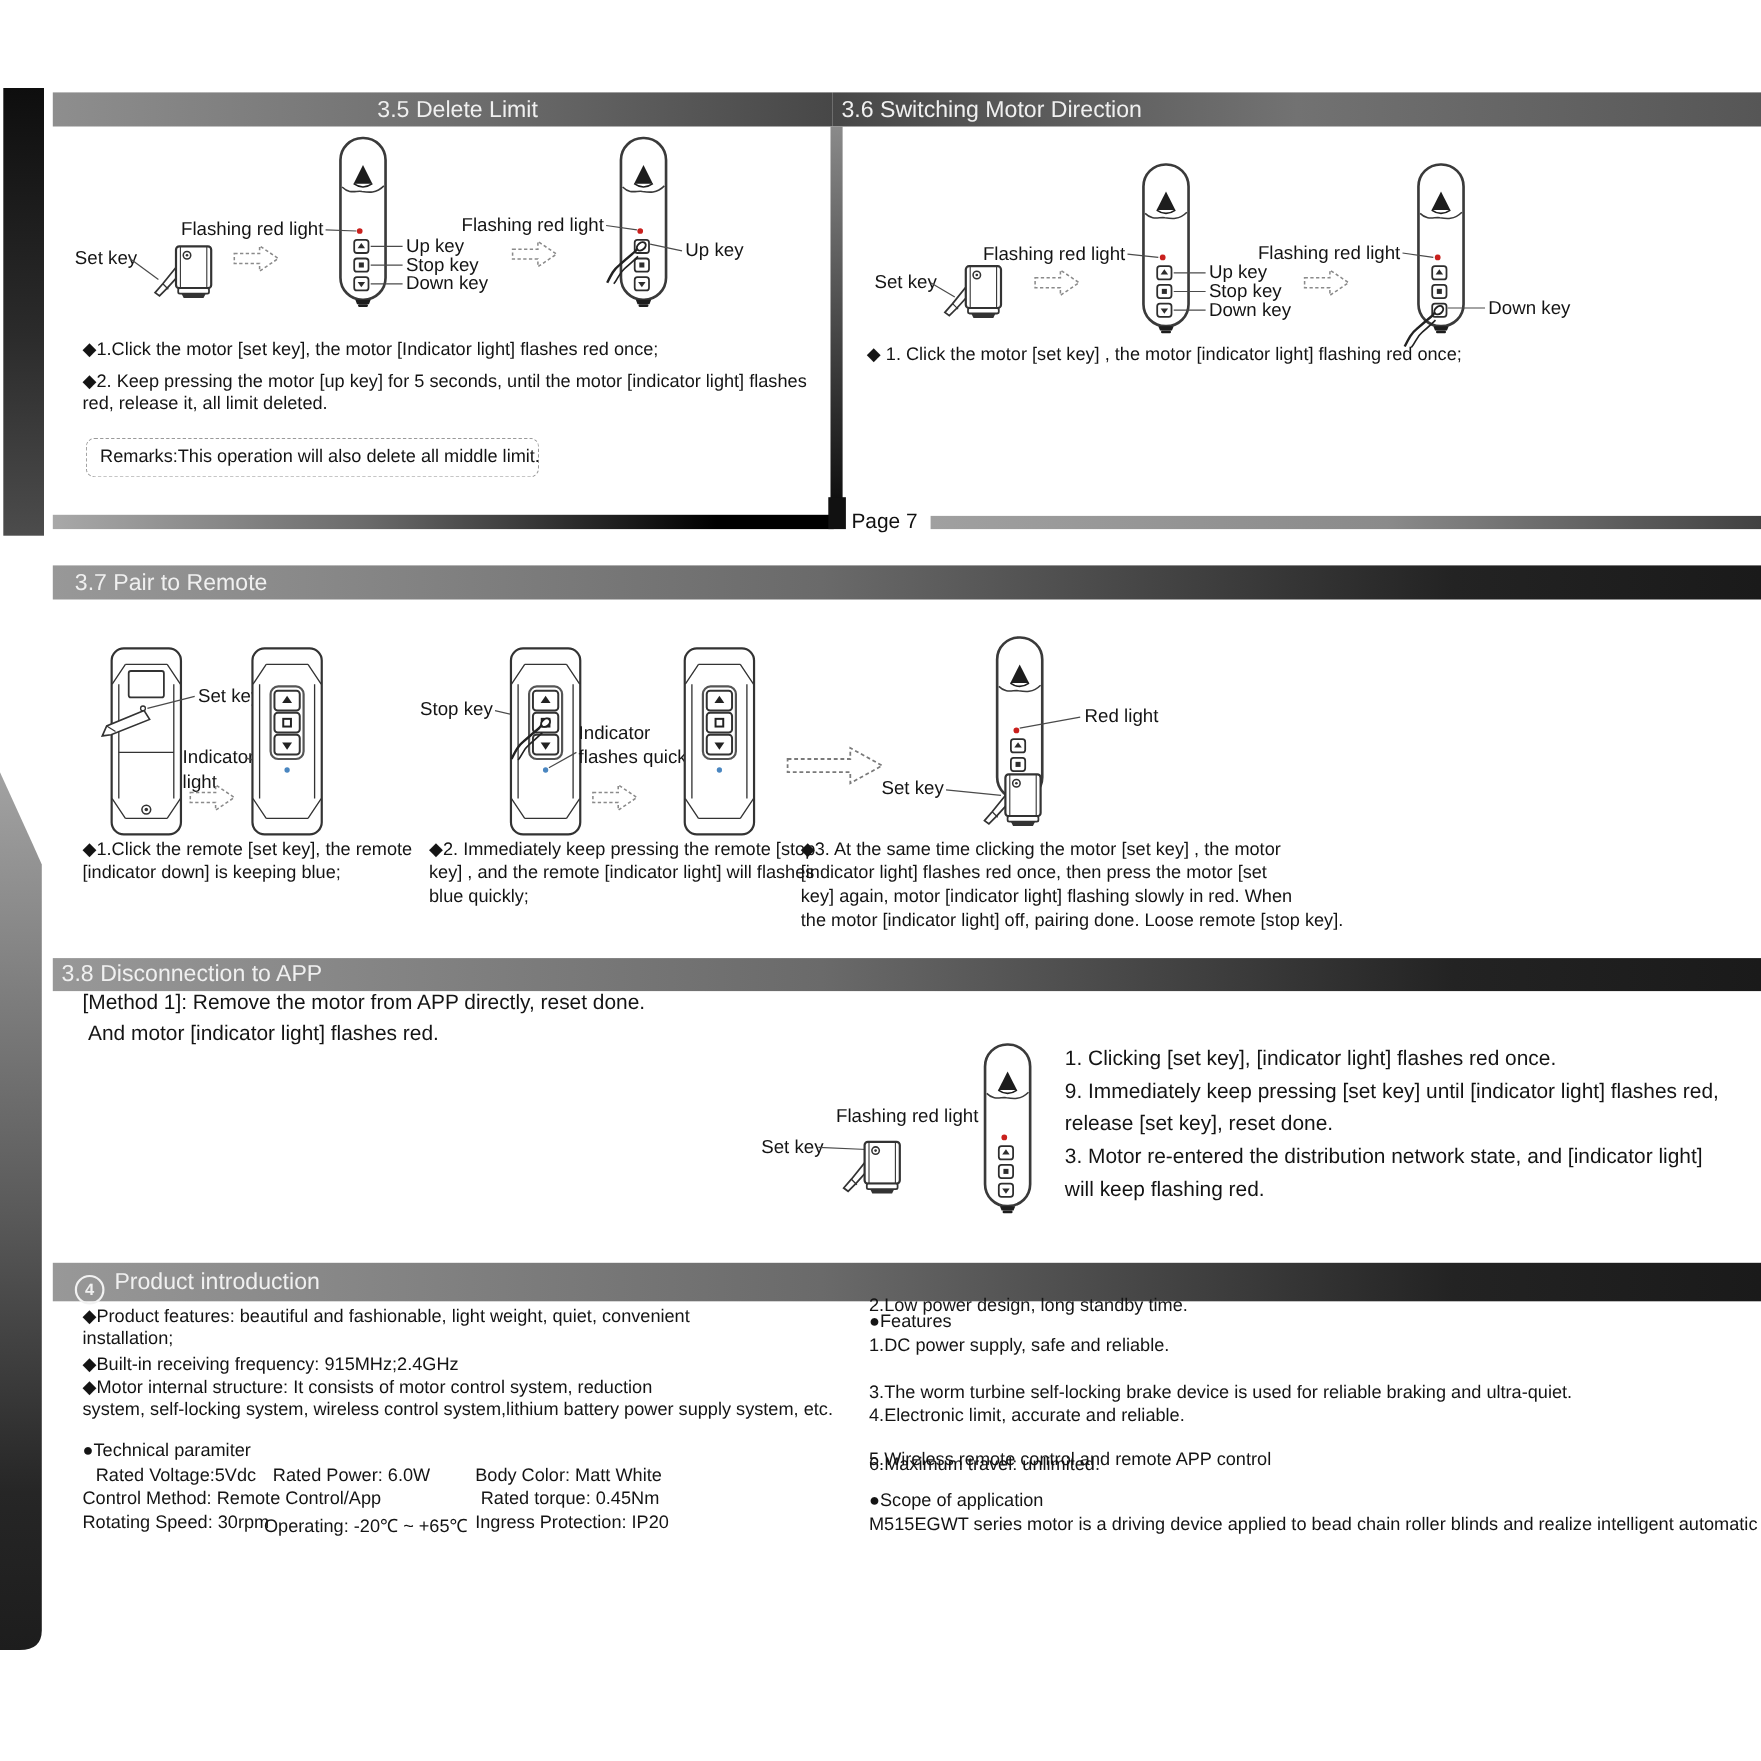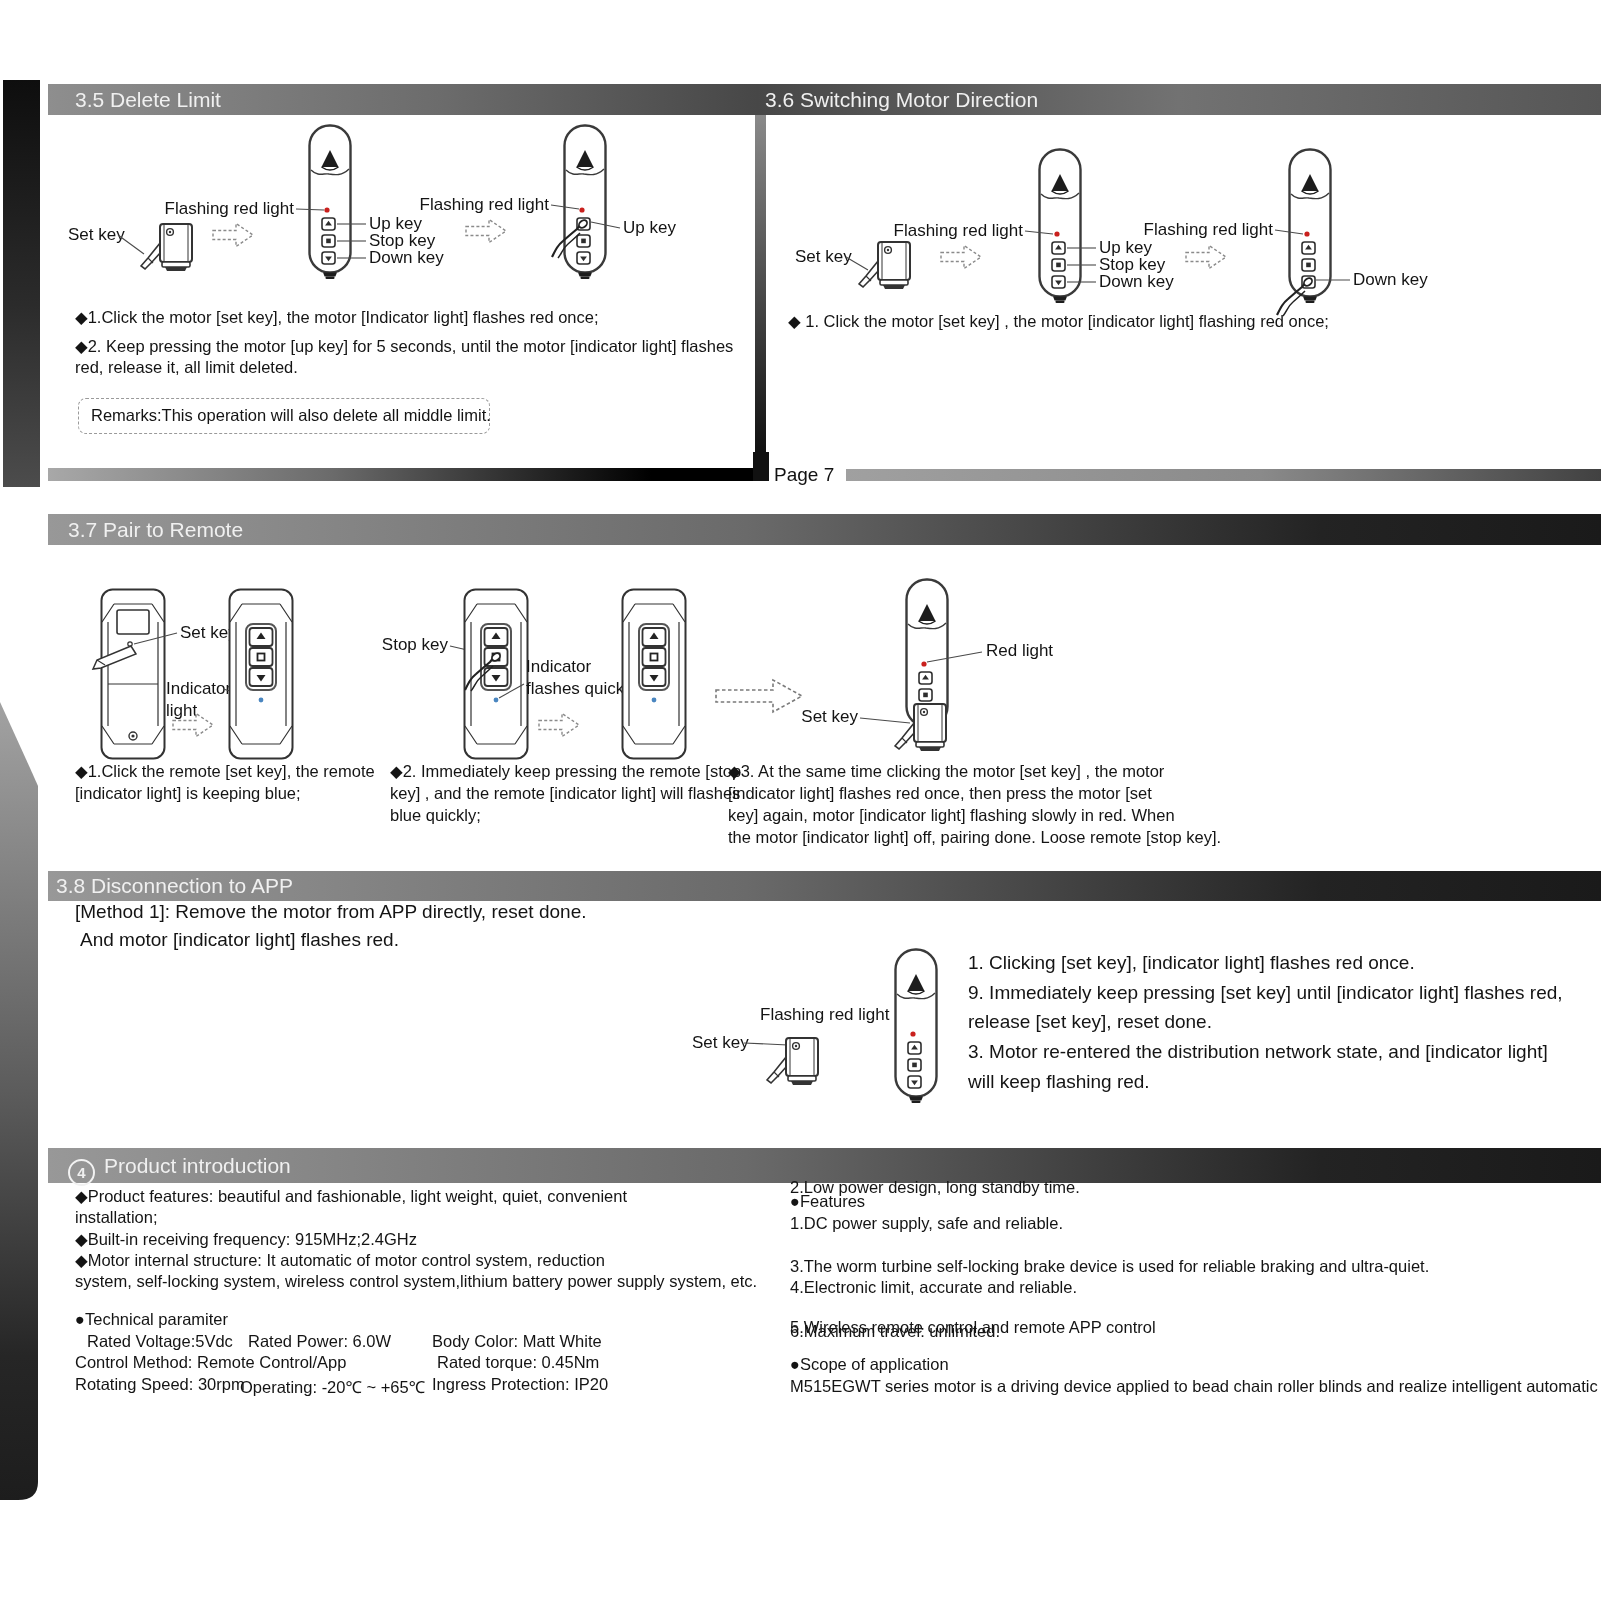"3.5 Delete Limit" .grad-a { text-align: none -> center }
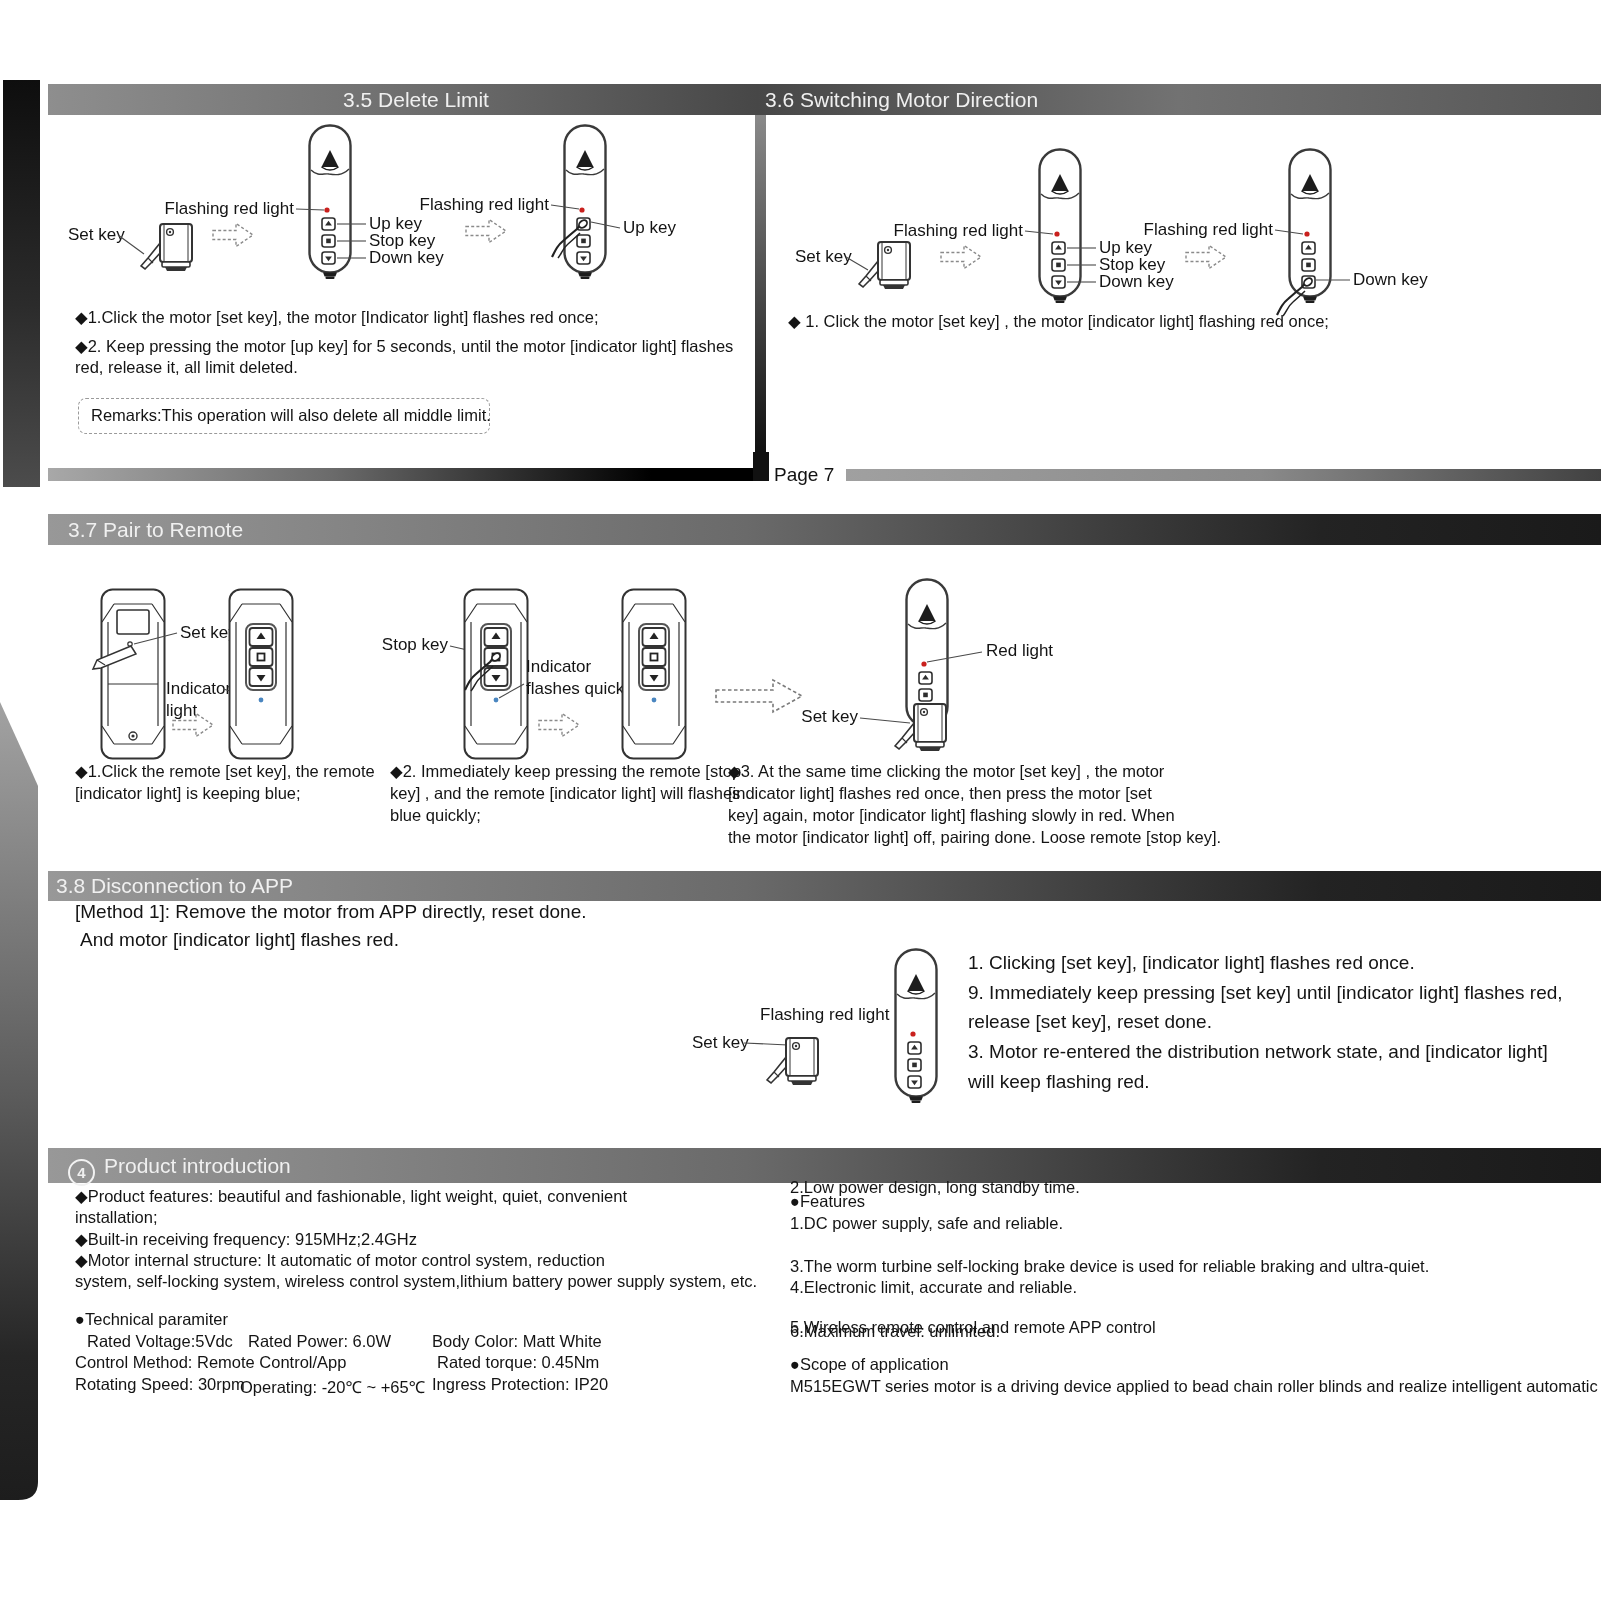"[indicator light] is keeping blue;" div.t { text: light -> down }
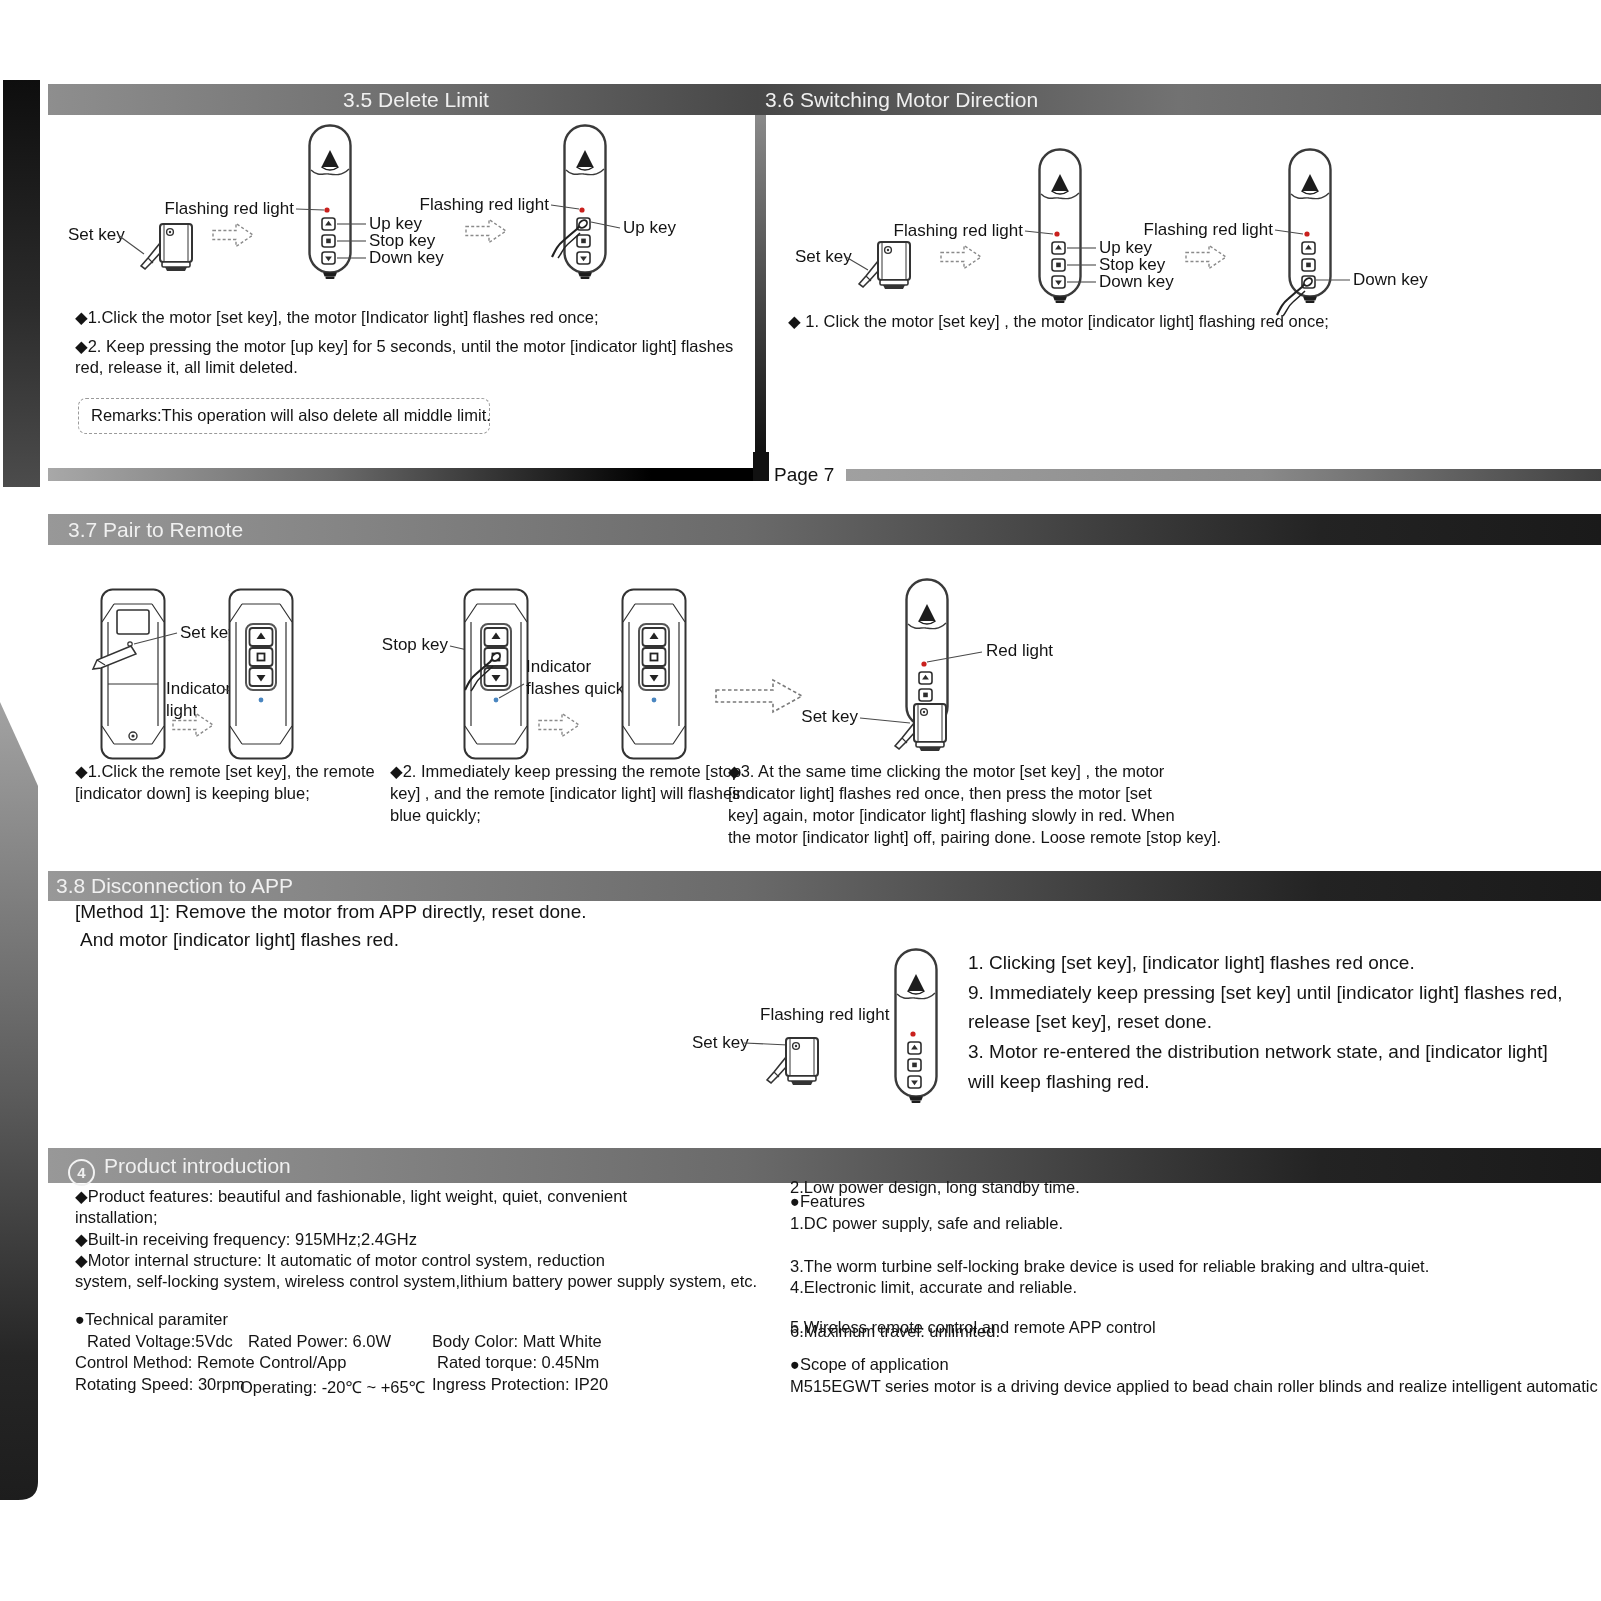"◆Motor internal structure: It automatic" div.t { text: automatic -> consists }
